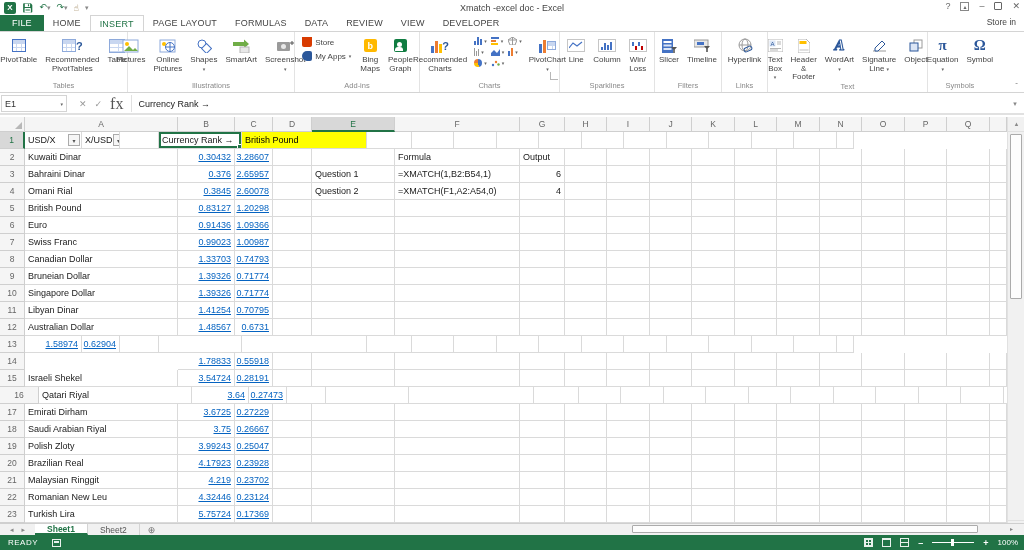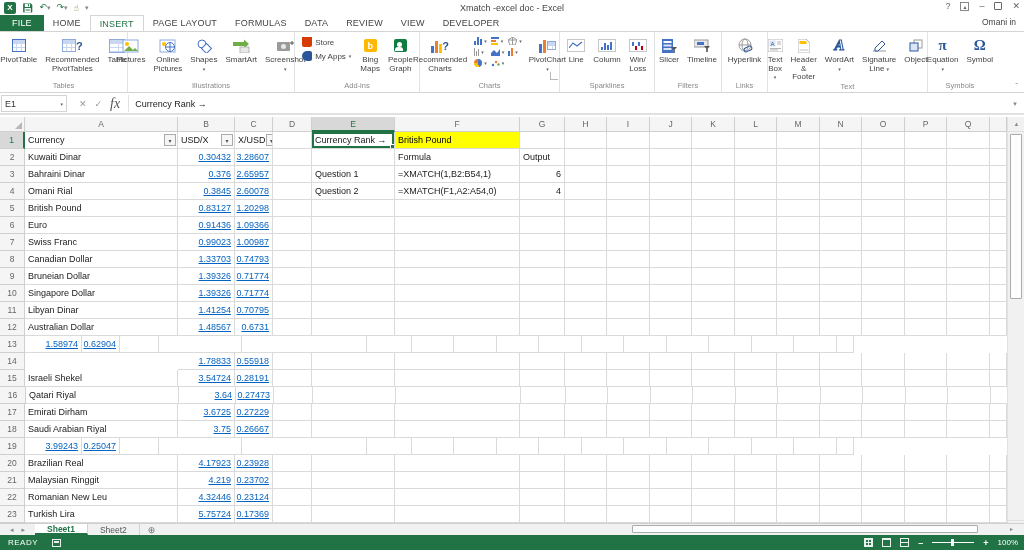"Omani in" div { text: Omani -> Store }
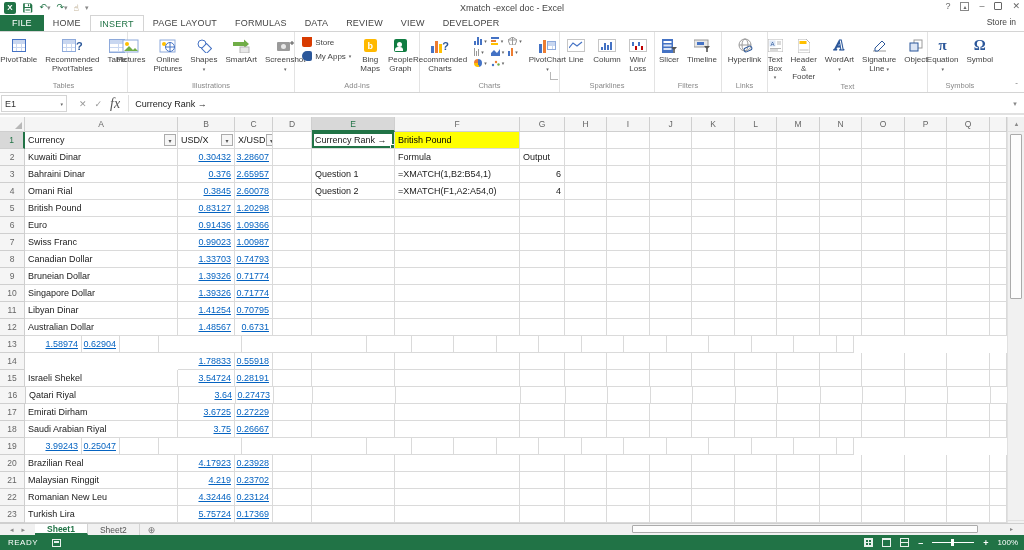"fx" .fx { font-size: 14px -> 16px; font-style: italic -> none }
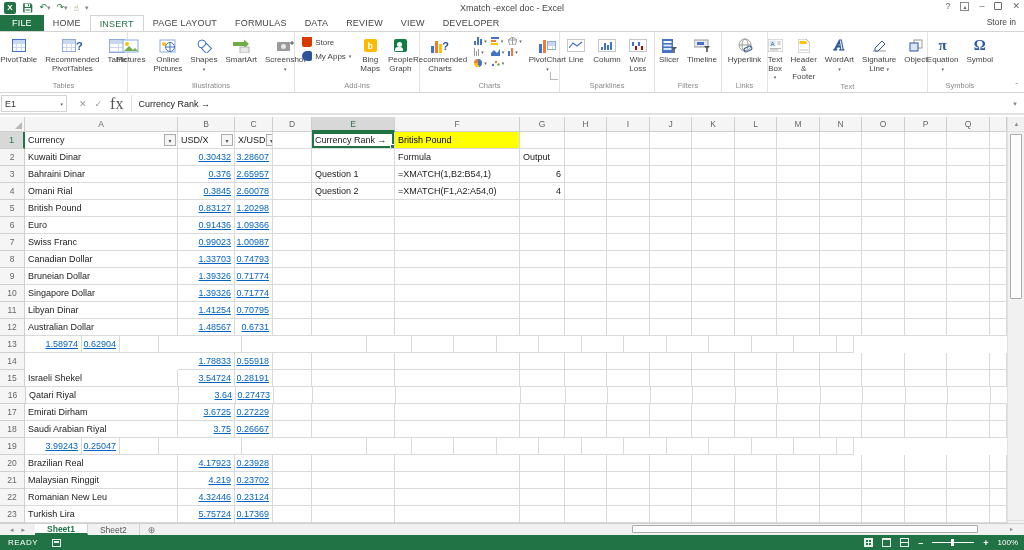"Currency" div.scell { html: <div> <div> <div>Currency</div> <div>▾</div> </div> </div> -> none }
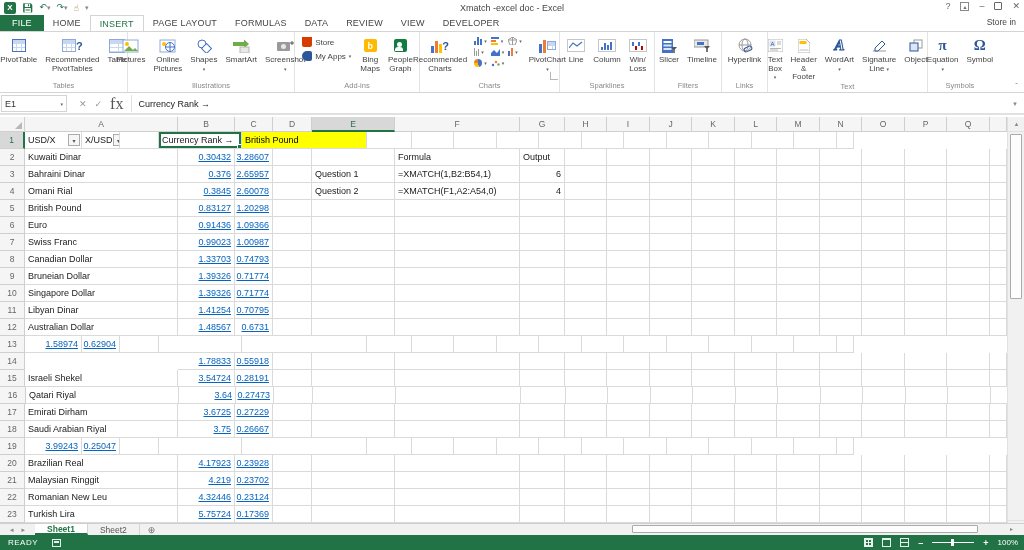"16" div.scell { width: 26px -> 39px }
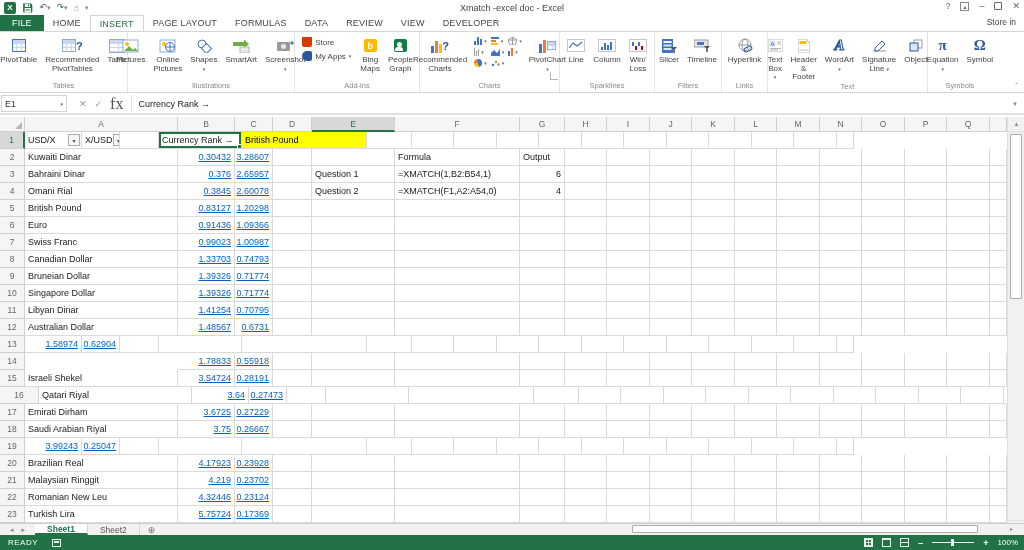"Polish Zloty" div.scell { html: none -> <div>Polish Zloty</div> }
